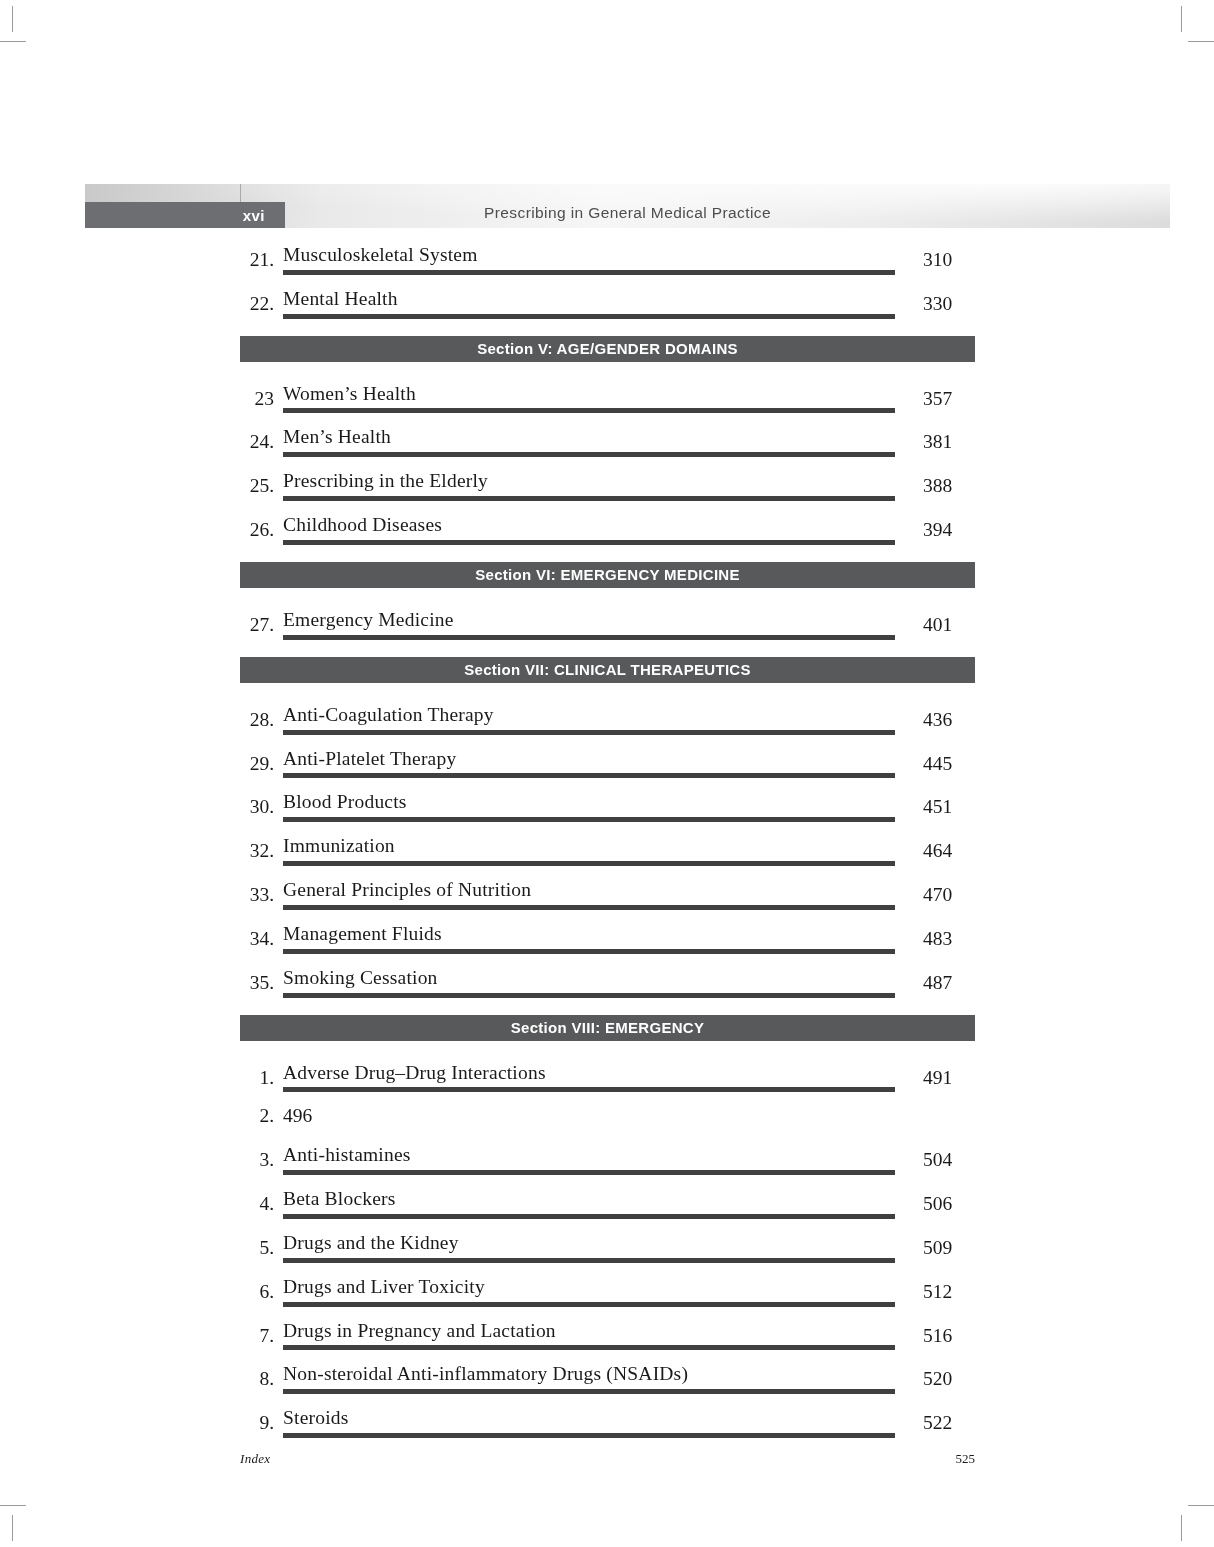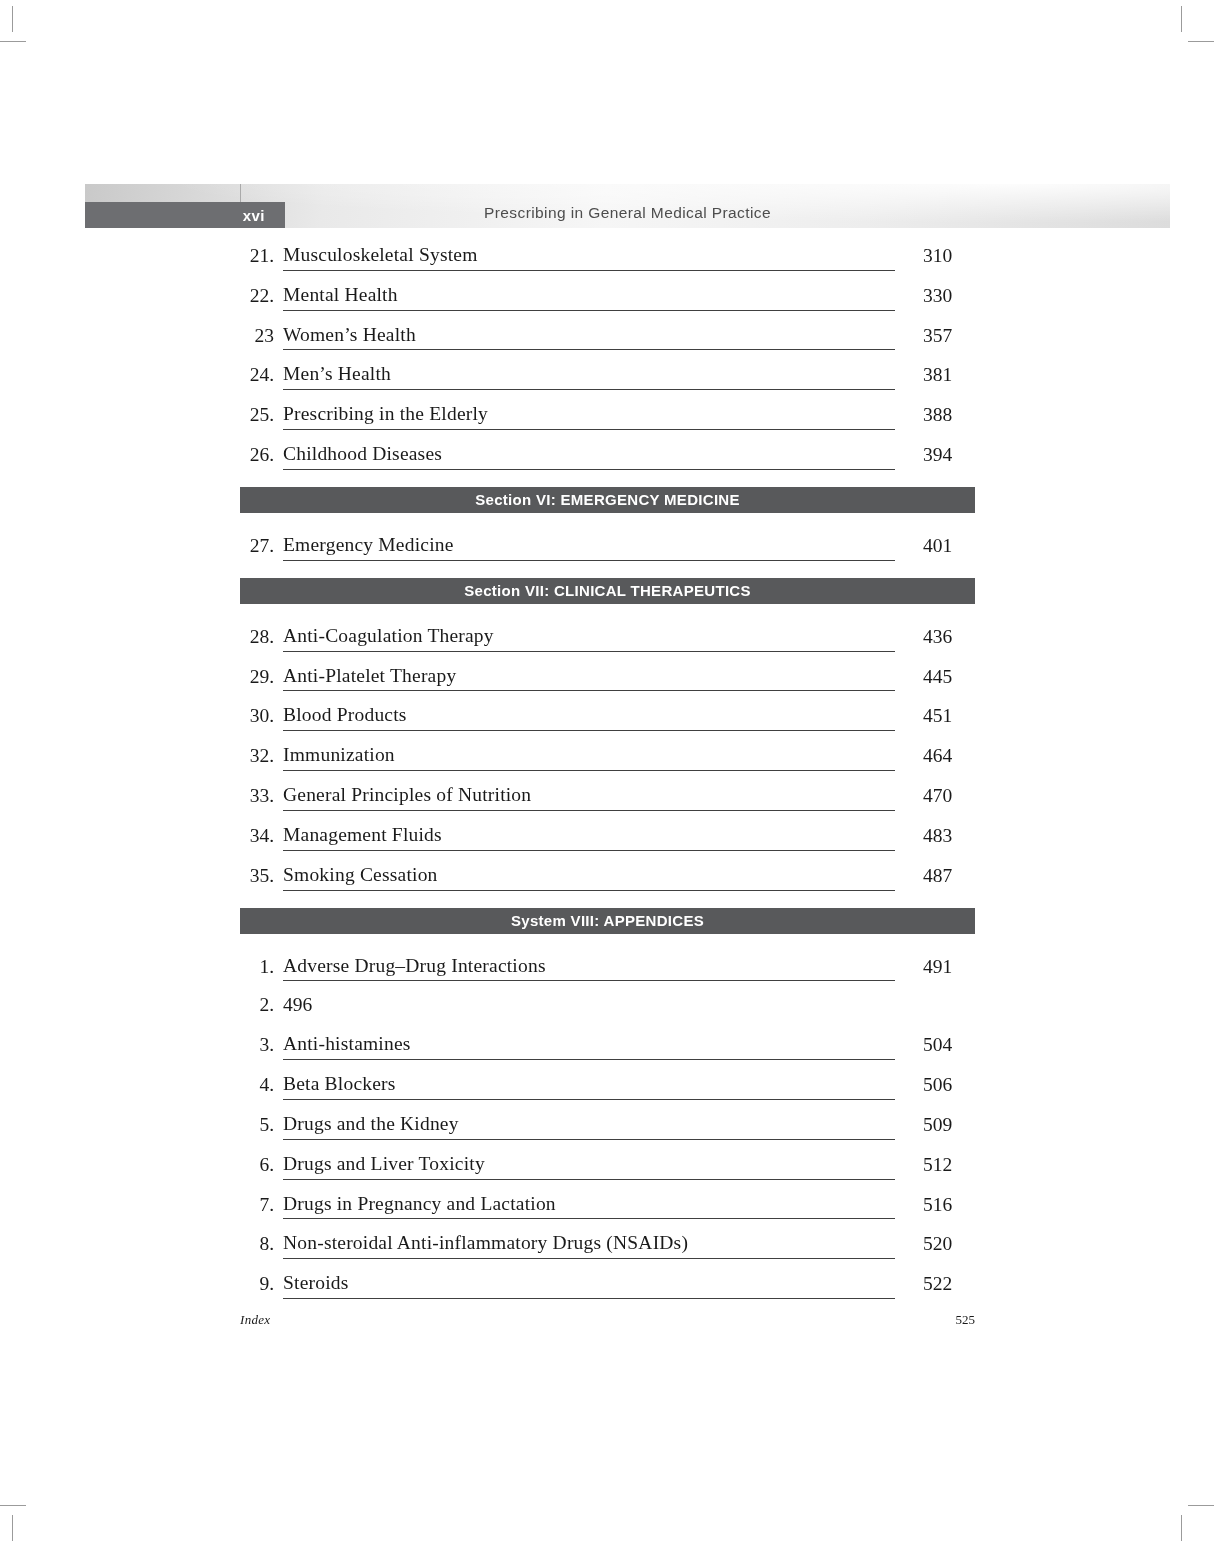"Musculoskeletal System" .toc-title { border-bottom: 1px solid #404040 -> 5px solid #404040 }
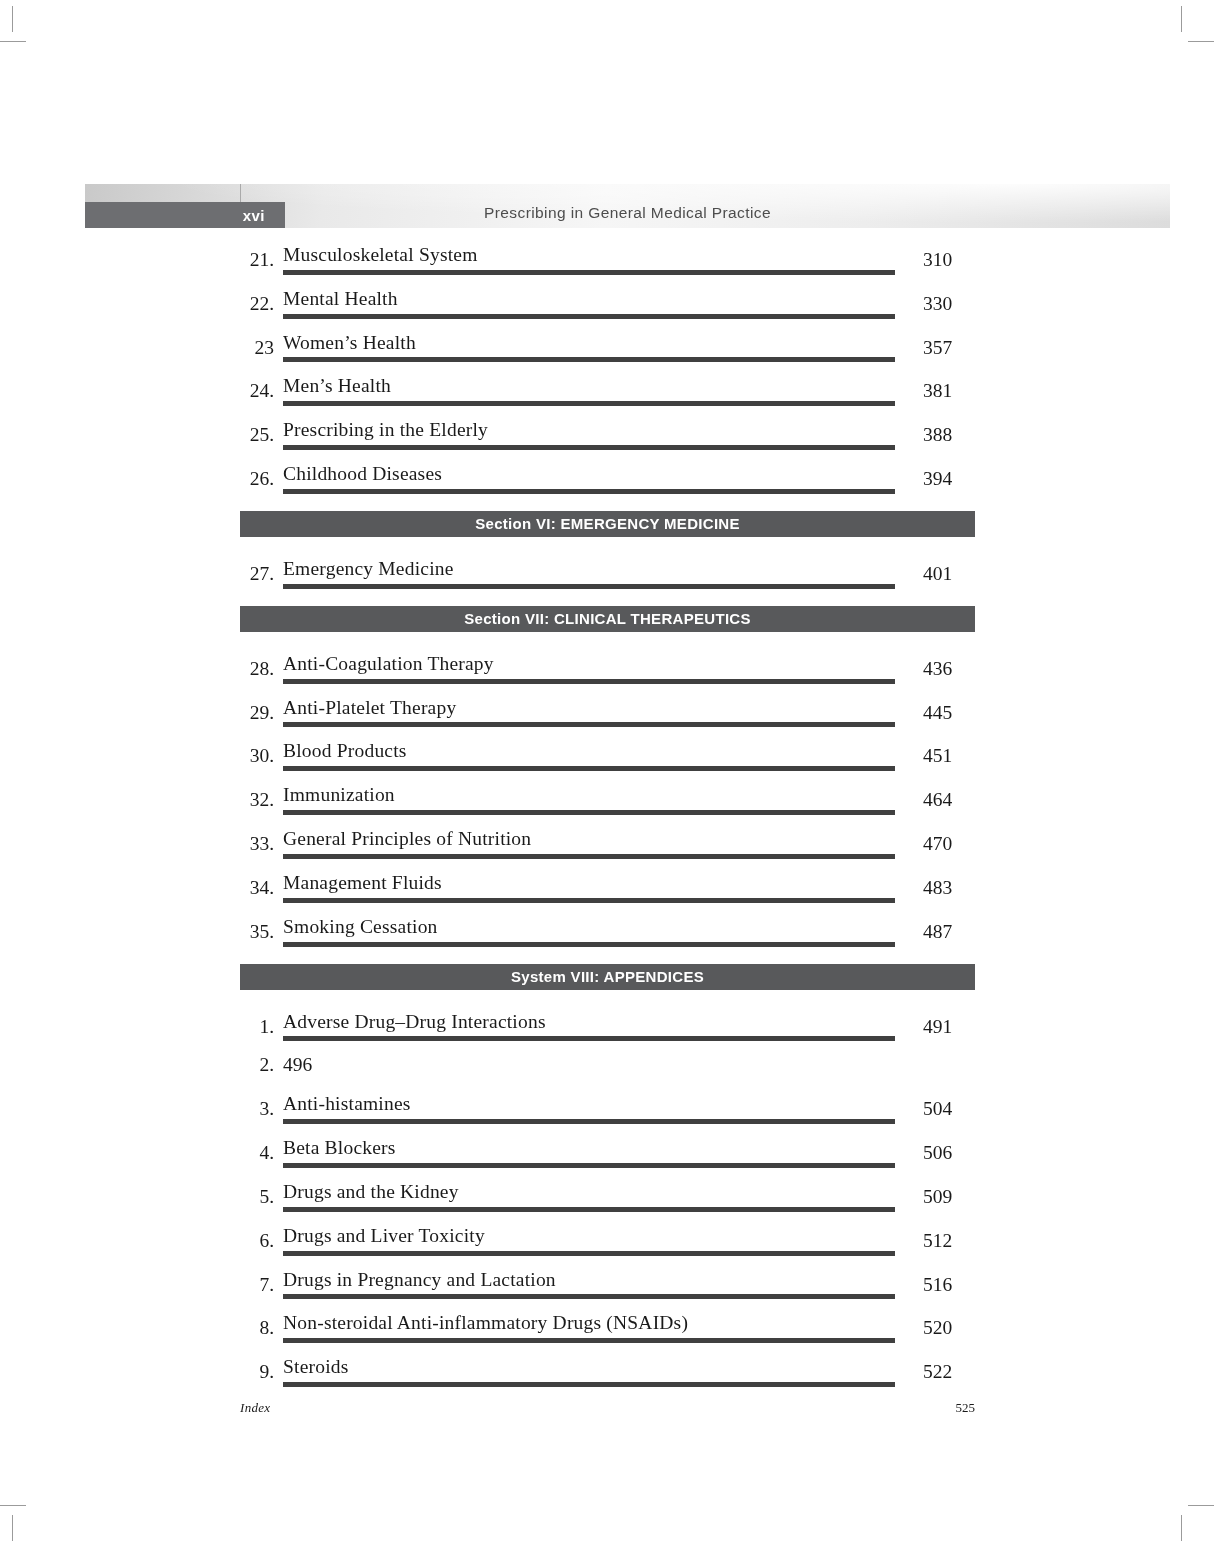"Section V: AGE/GENDER DOMAINS" div.section-bar { html: none -> <div>Section V: AGE/GENDER DOMAINS</div> }
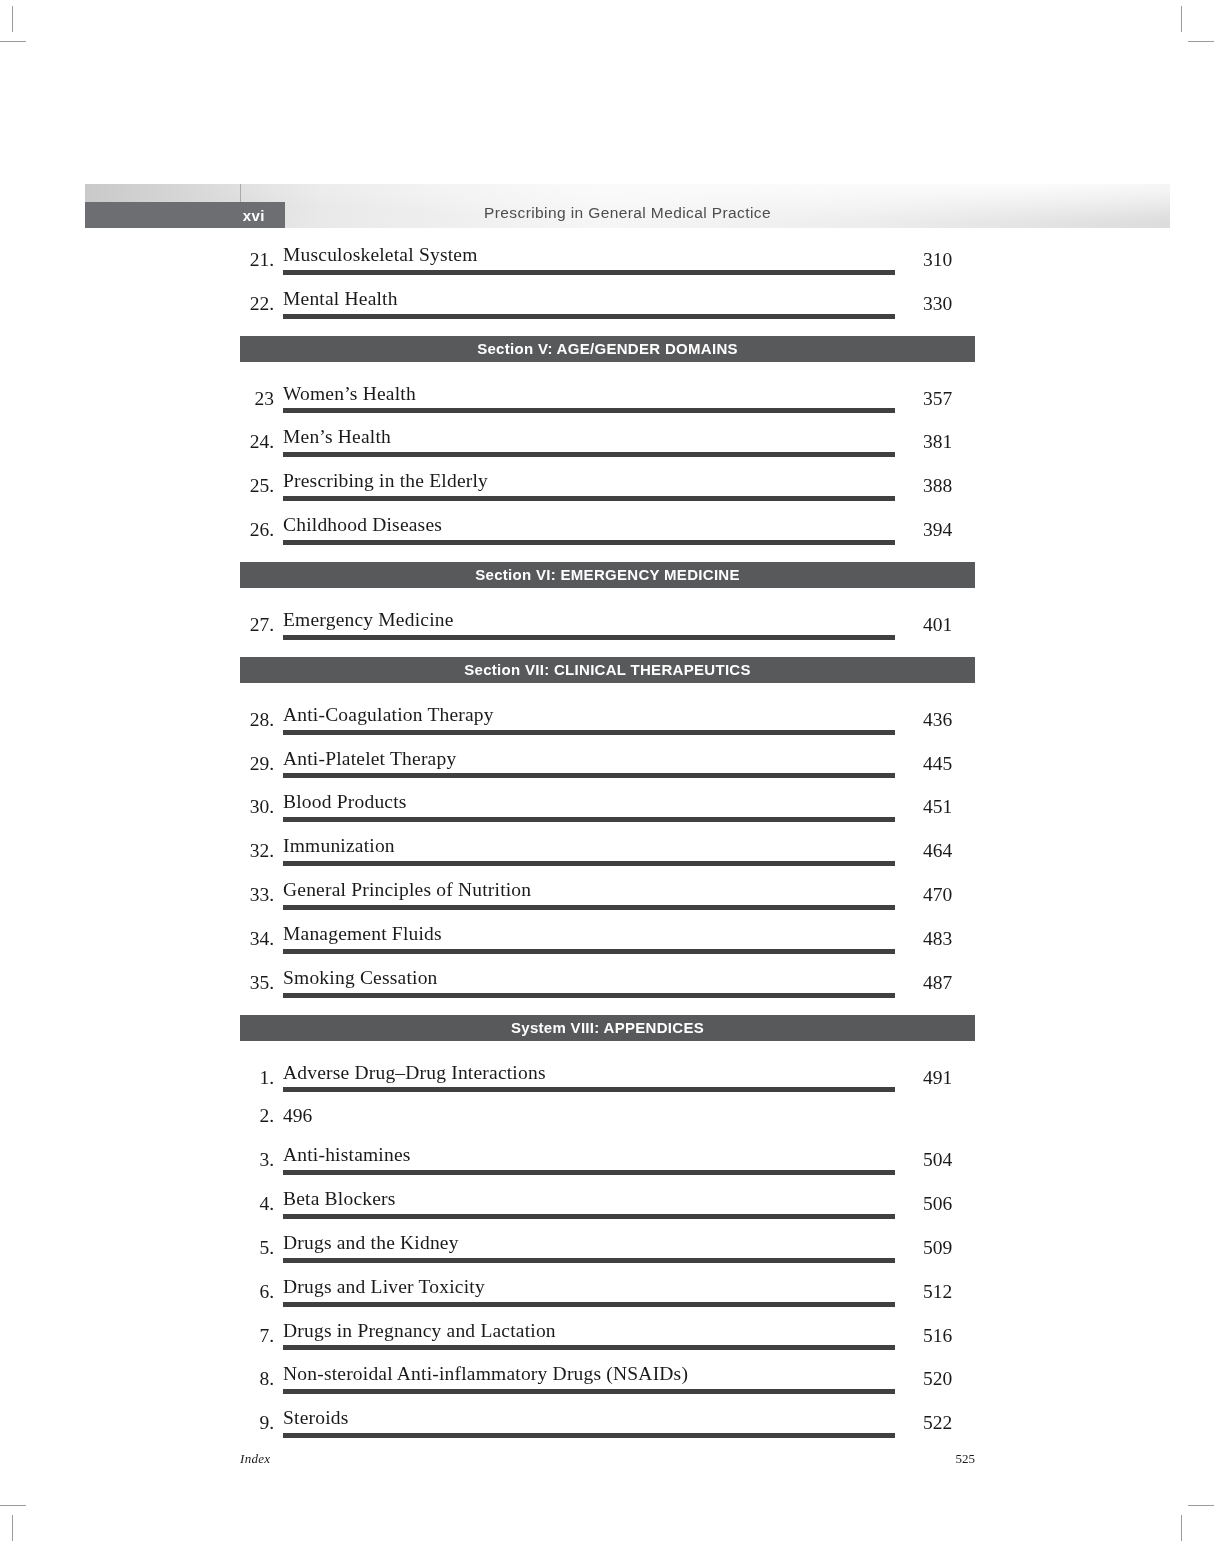"System VIII: APPENDICES" div.section-bar { text: System VIII: APPENDICES -> Section VIII: EMERGENCY }
